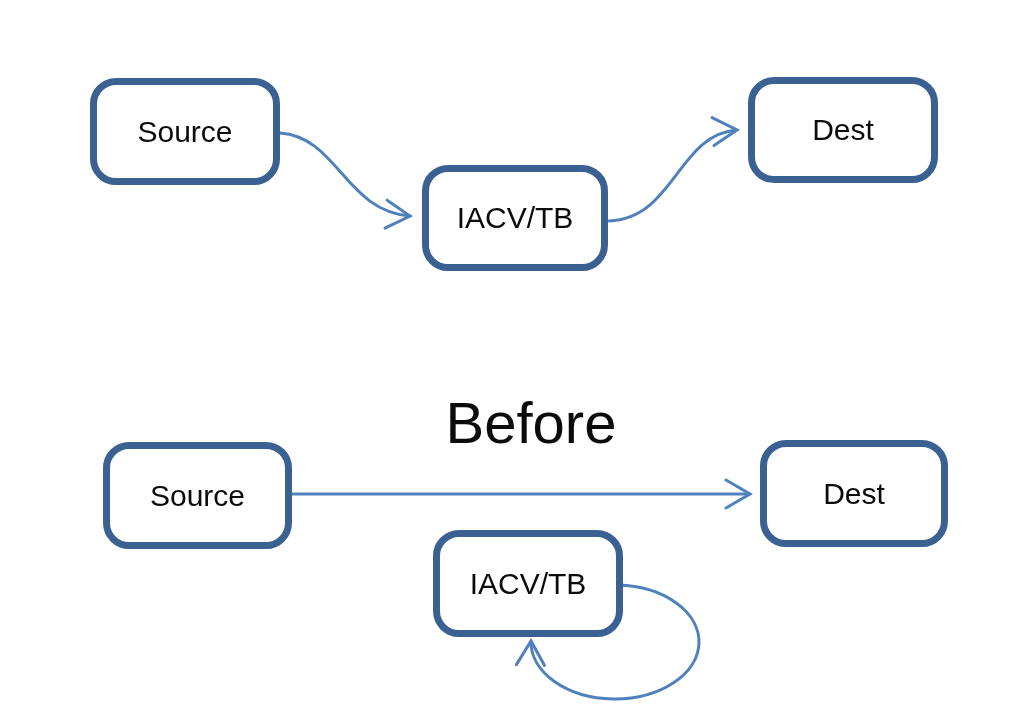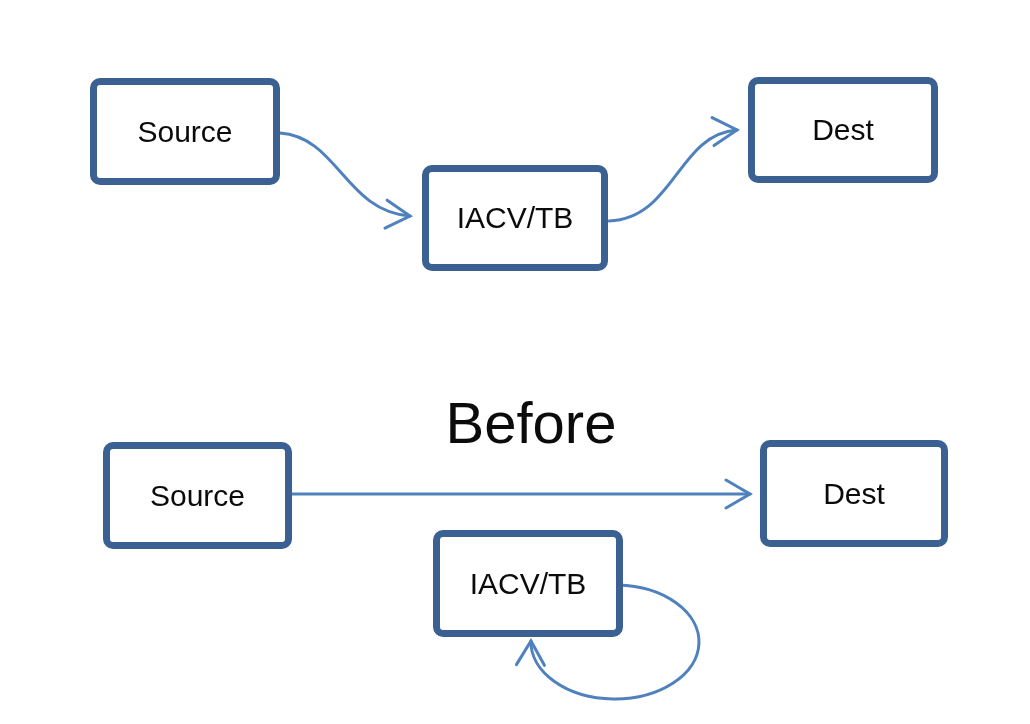"Source" .node { border-radius: 10px -> 26px }
